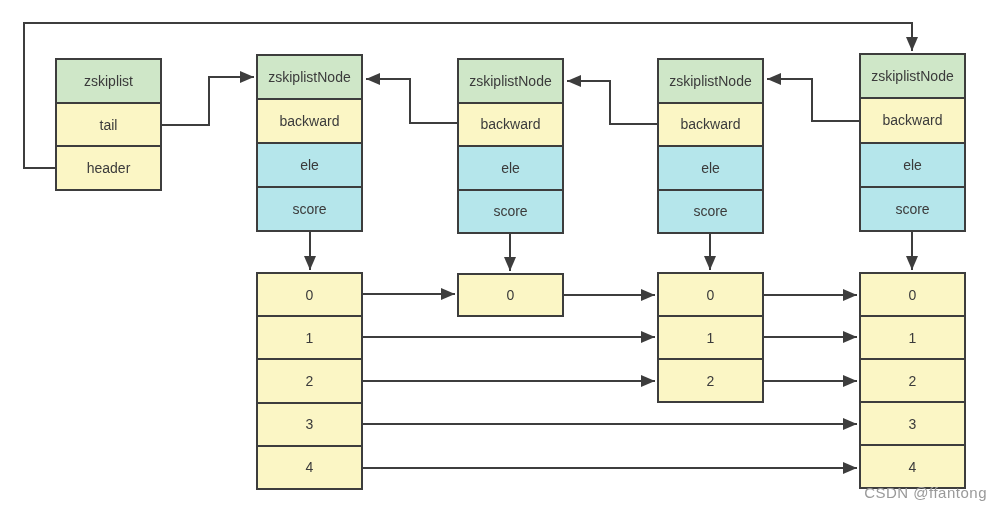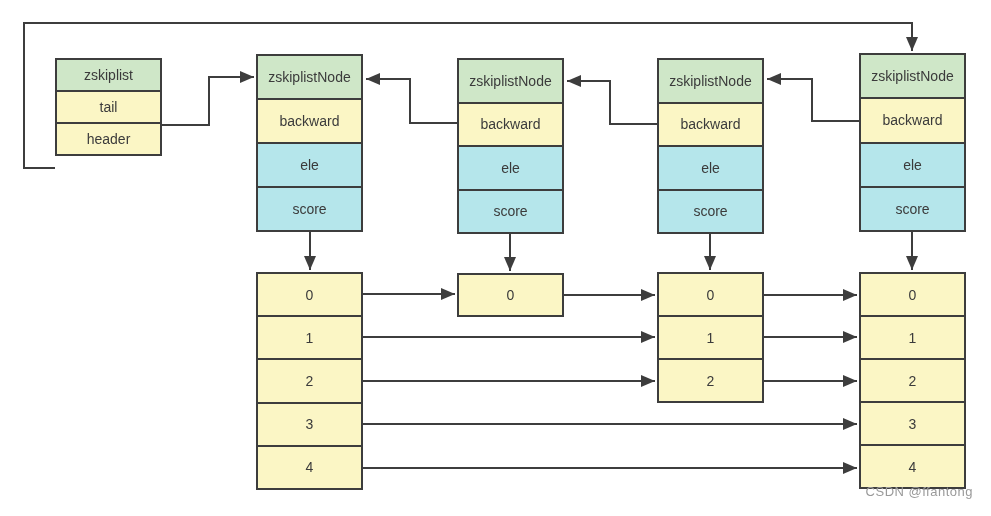"zskiplist" div.box { height: 98px -> 133px }
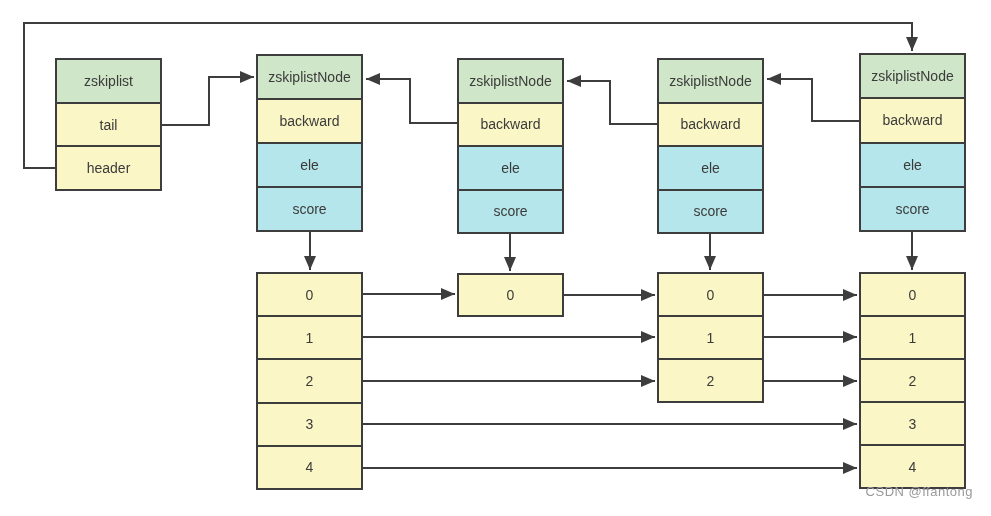"CSDN @ffantong" .watermark { font-size: 13px -> 15px; right: 18px -> 4px }
